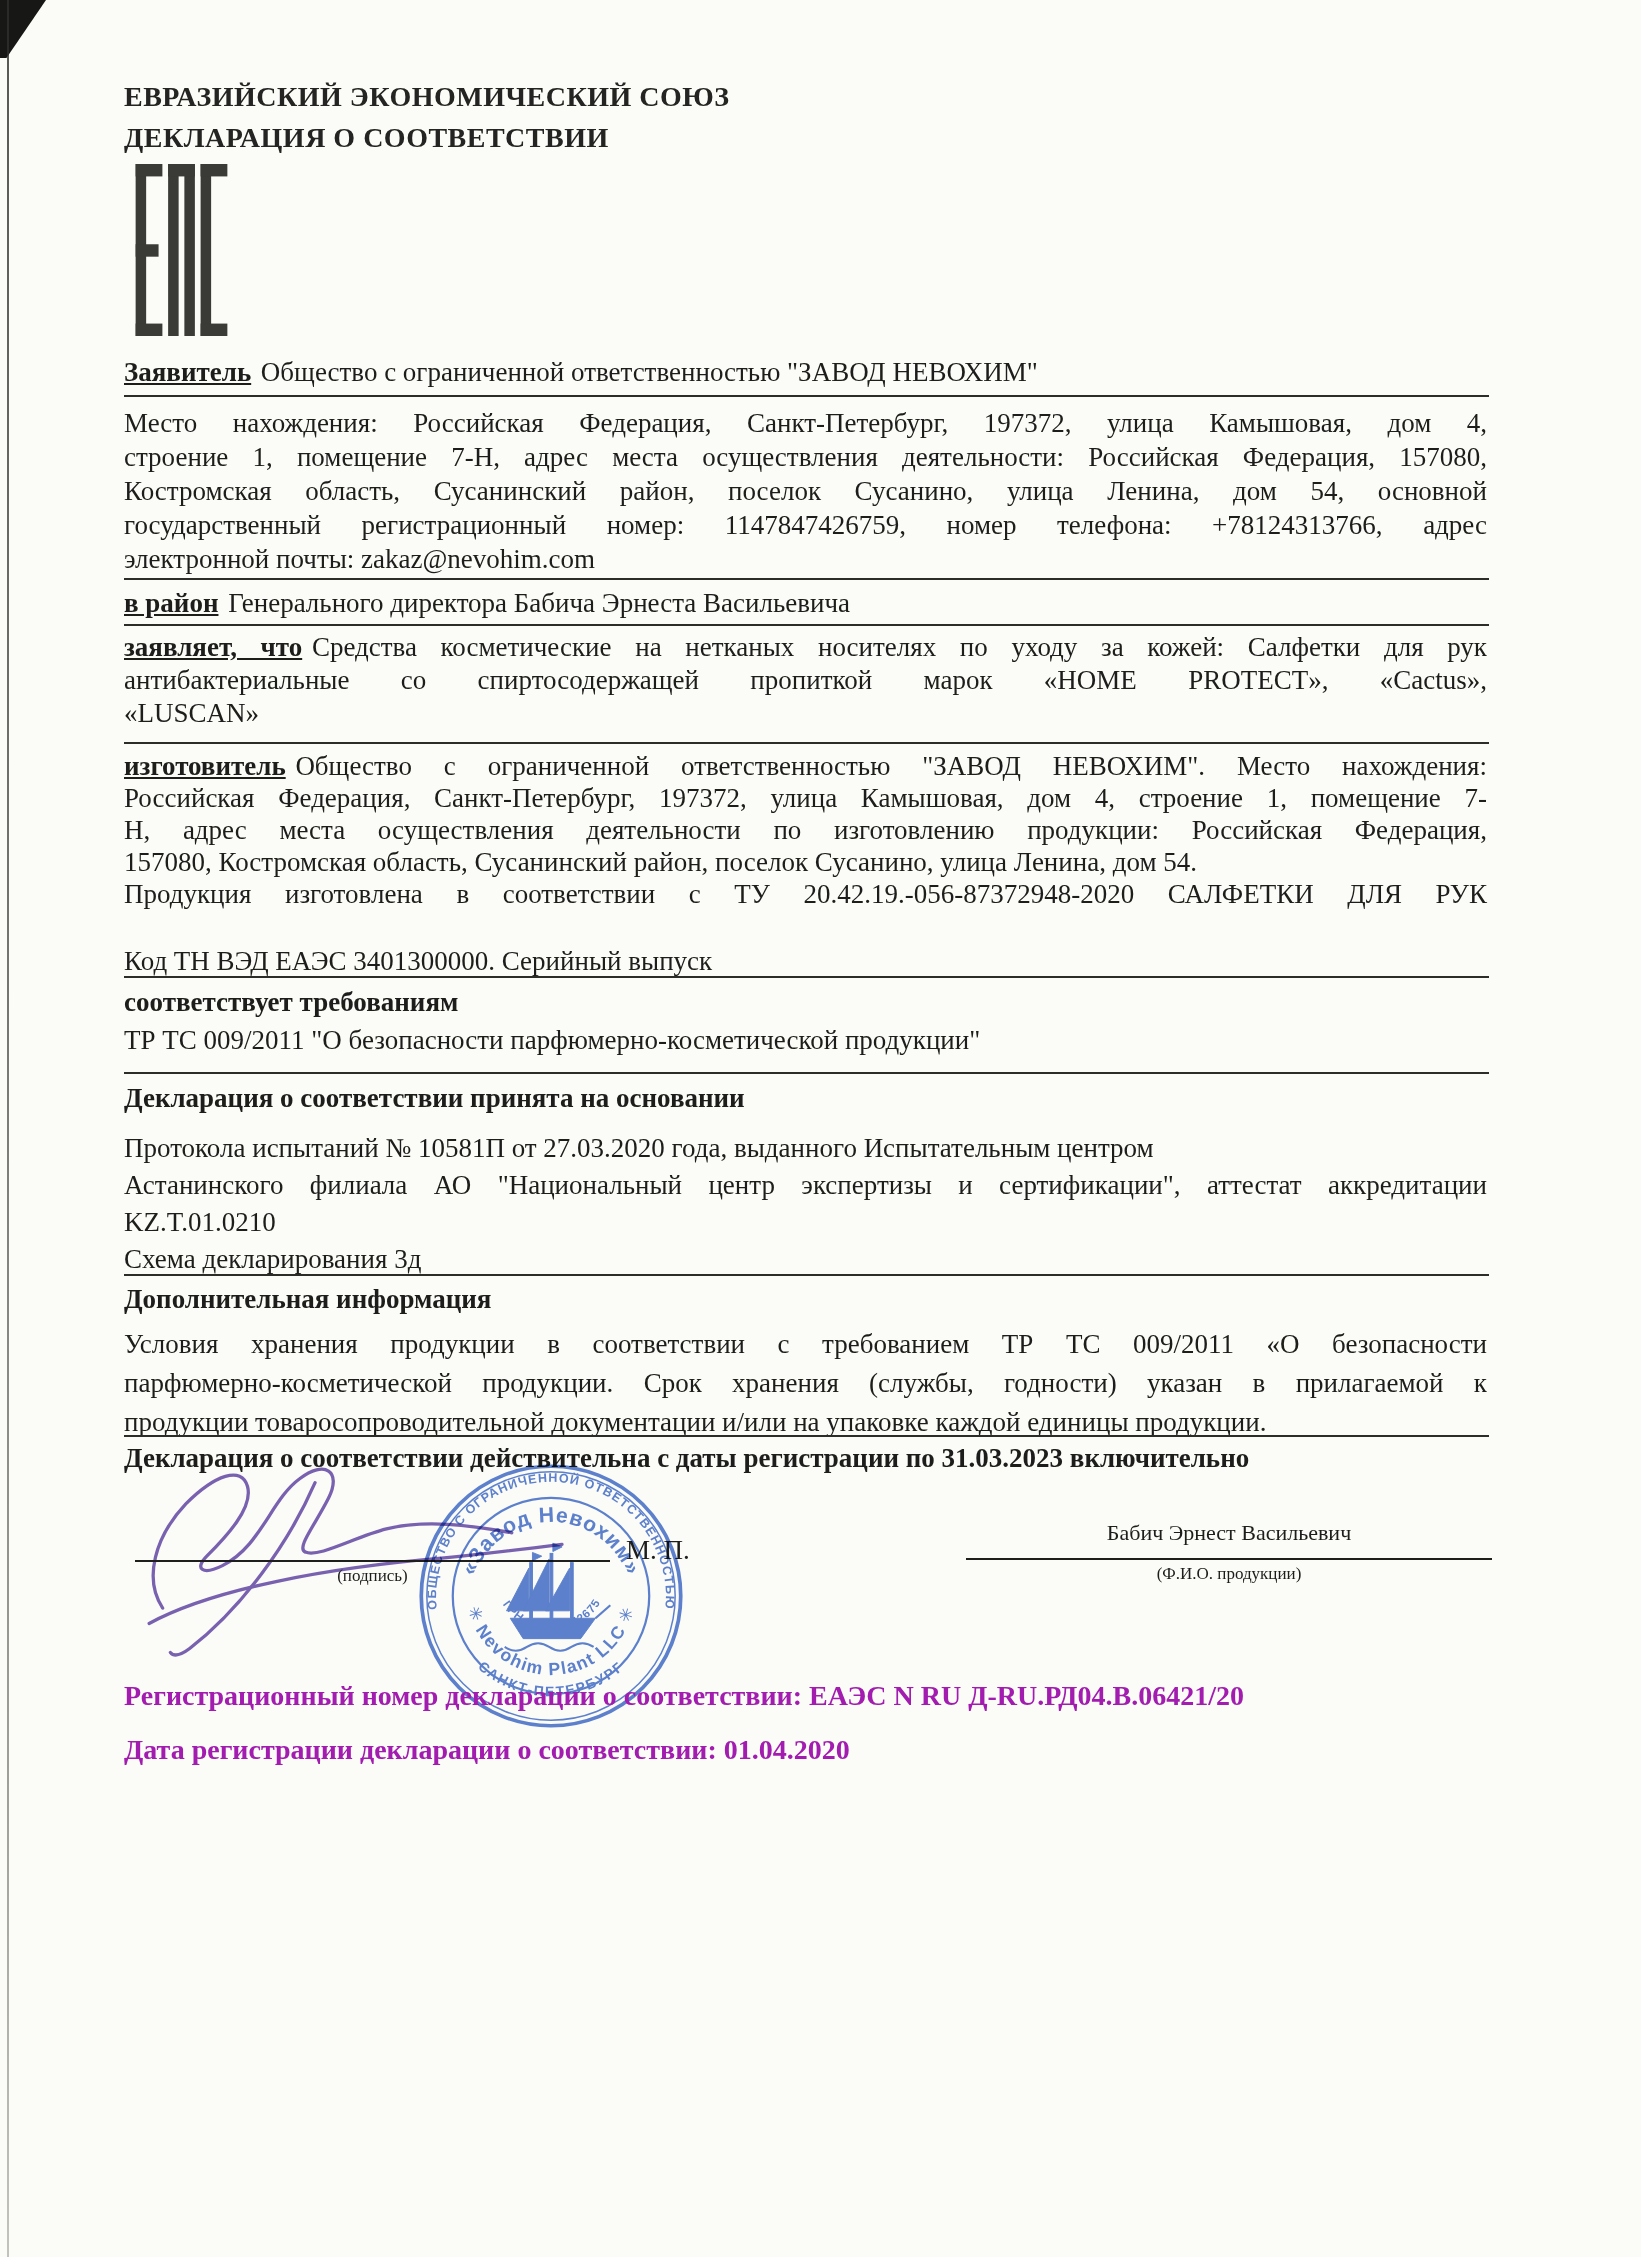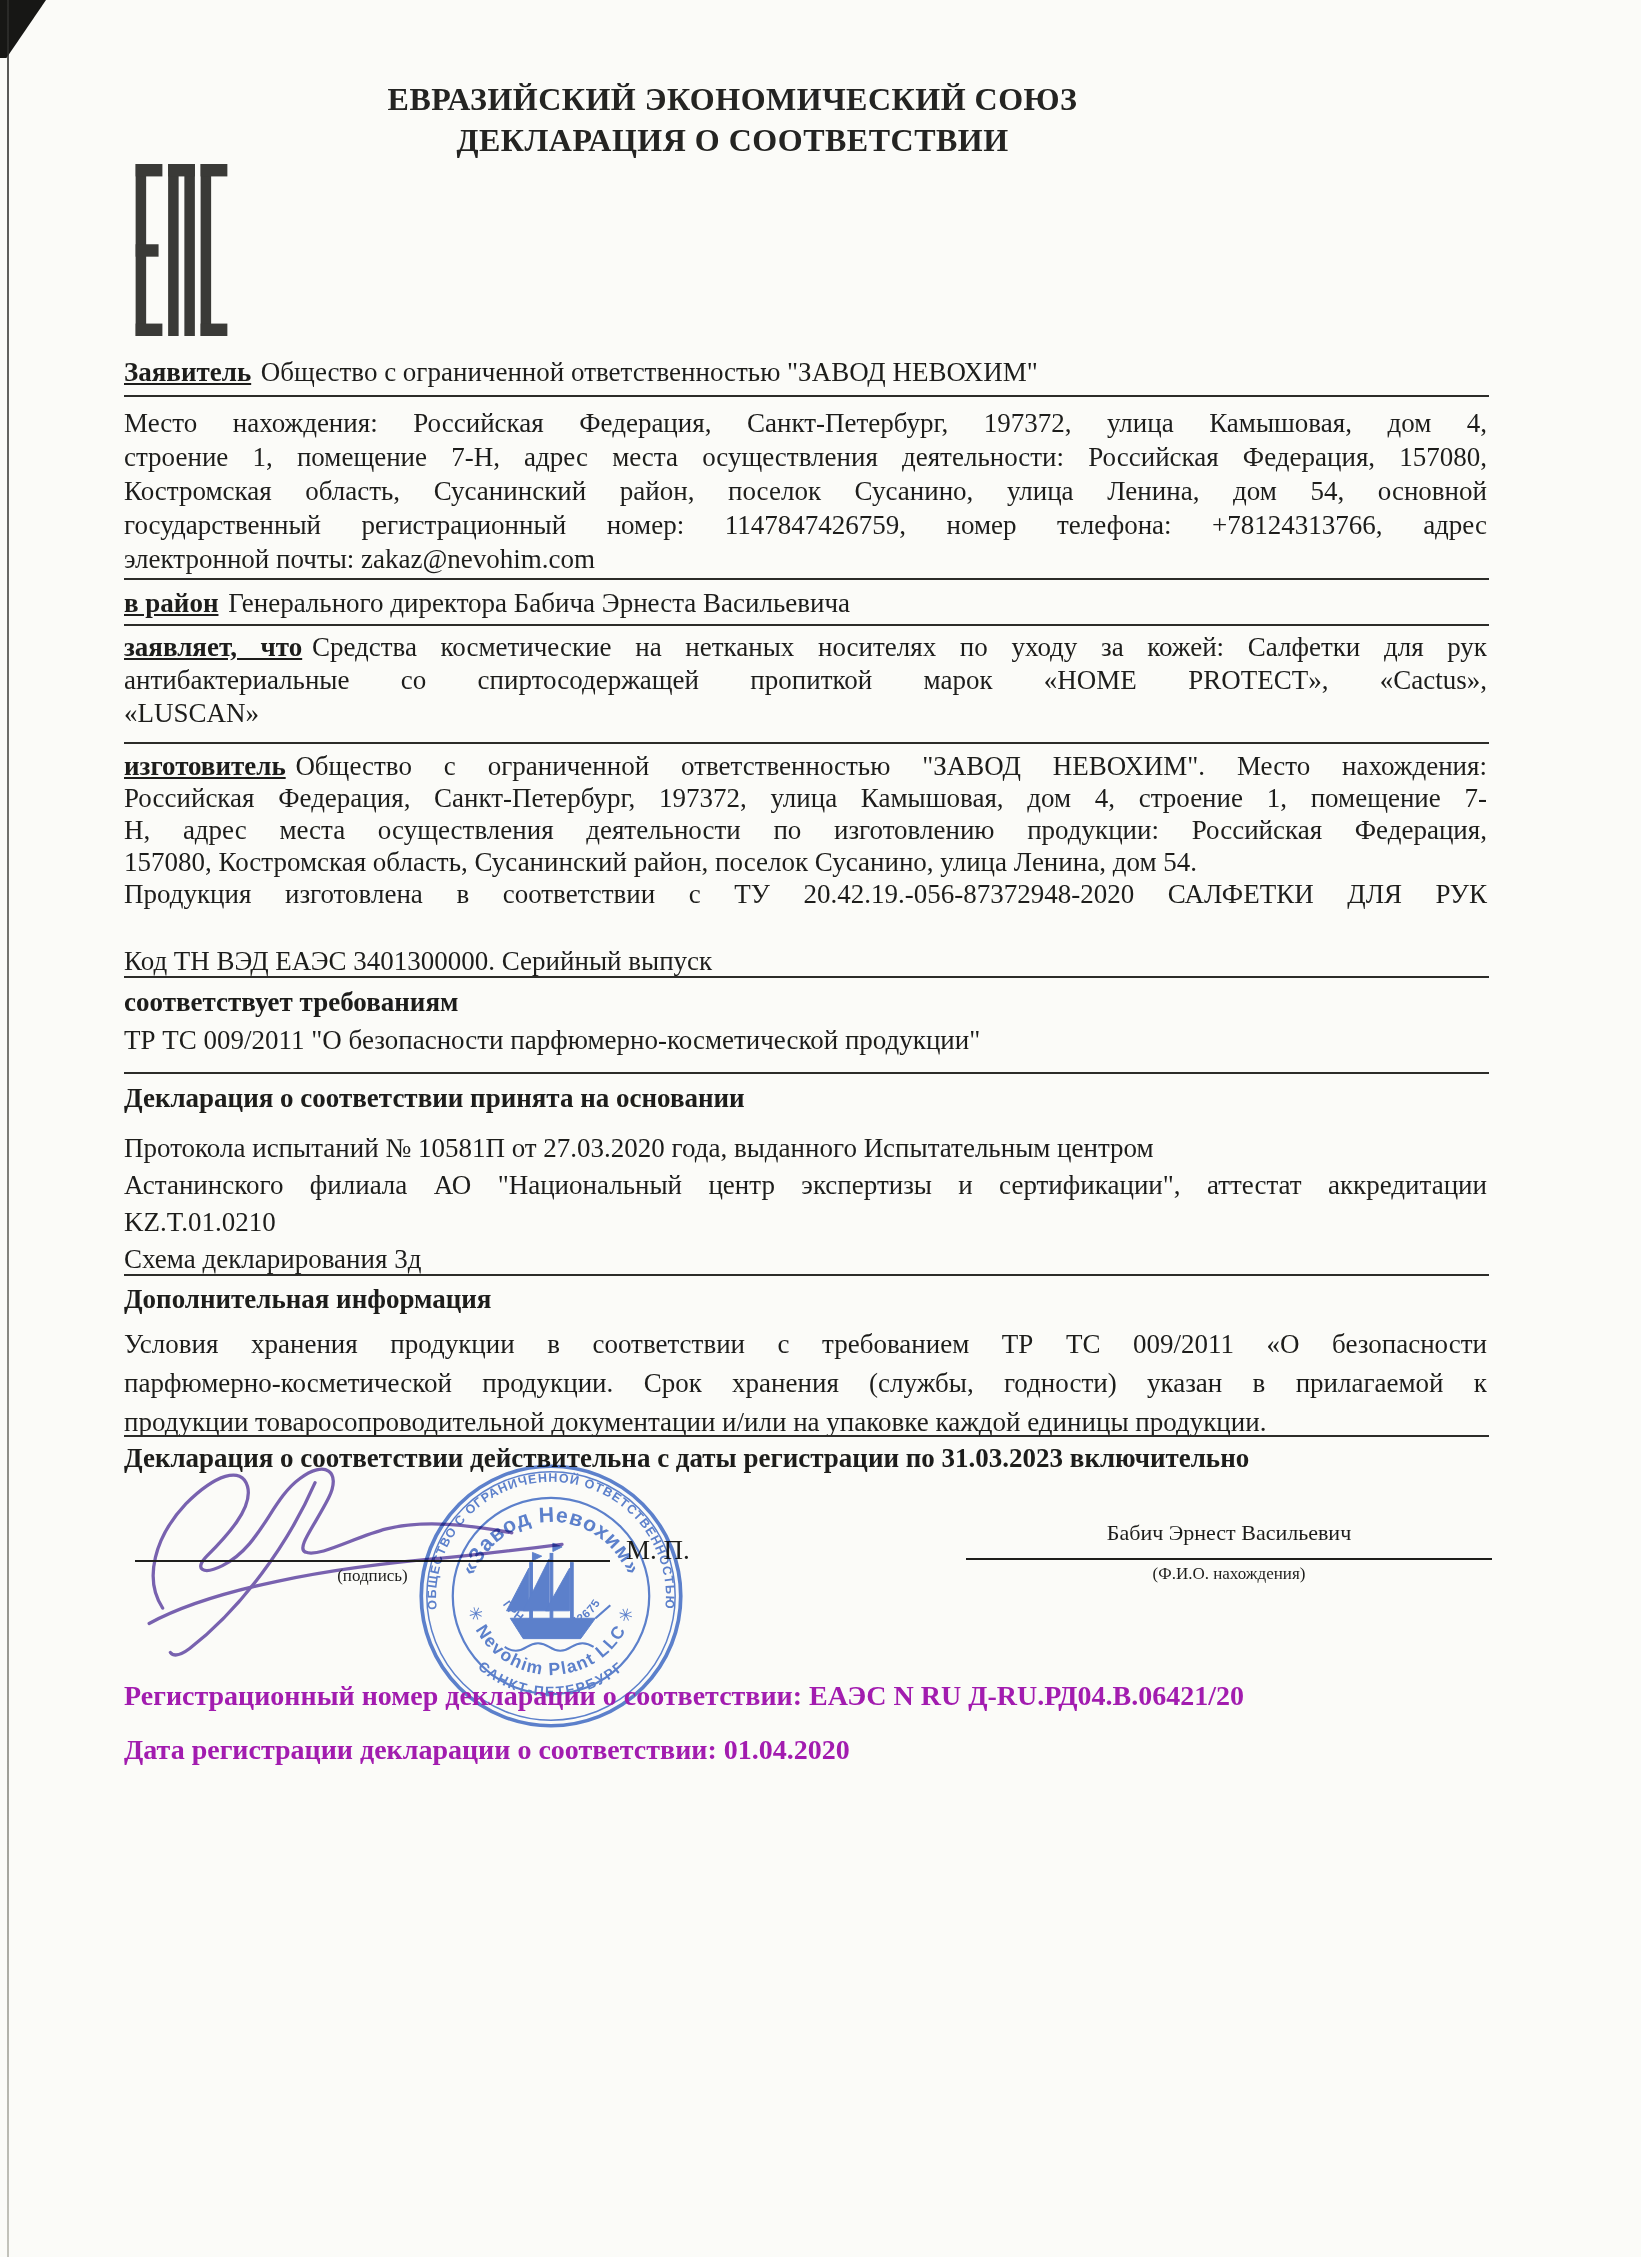"ЕВРАЗИЙСКИЙ ЭКОНОМИЧЕСКИЙ СОЮЗ" .title { font-size: 32px -> 28px; text-align: center -> left }
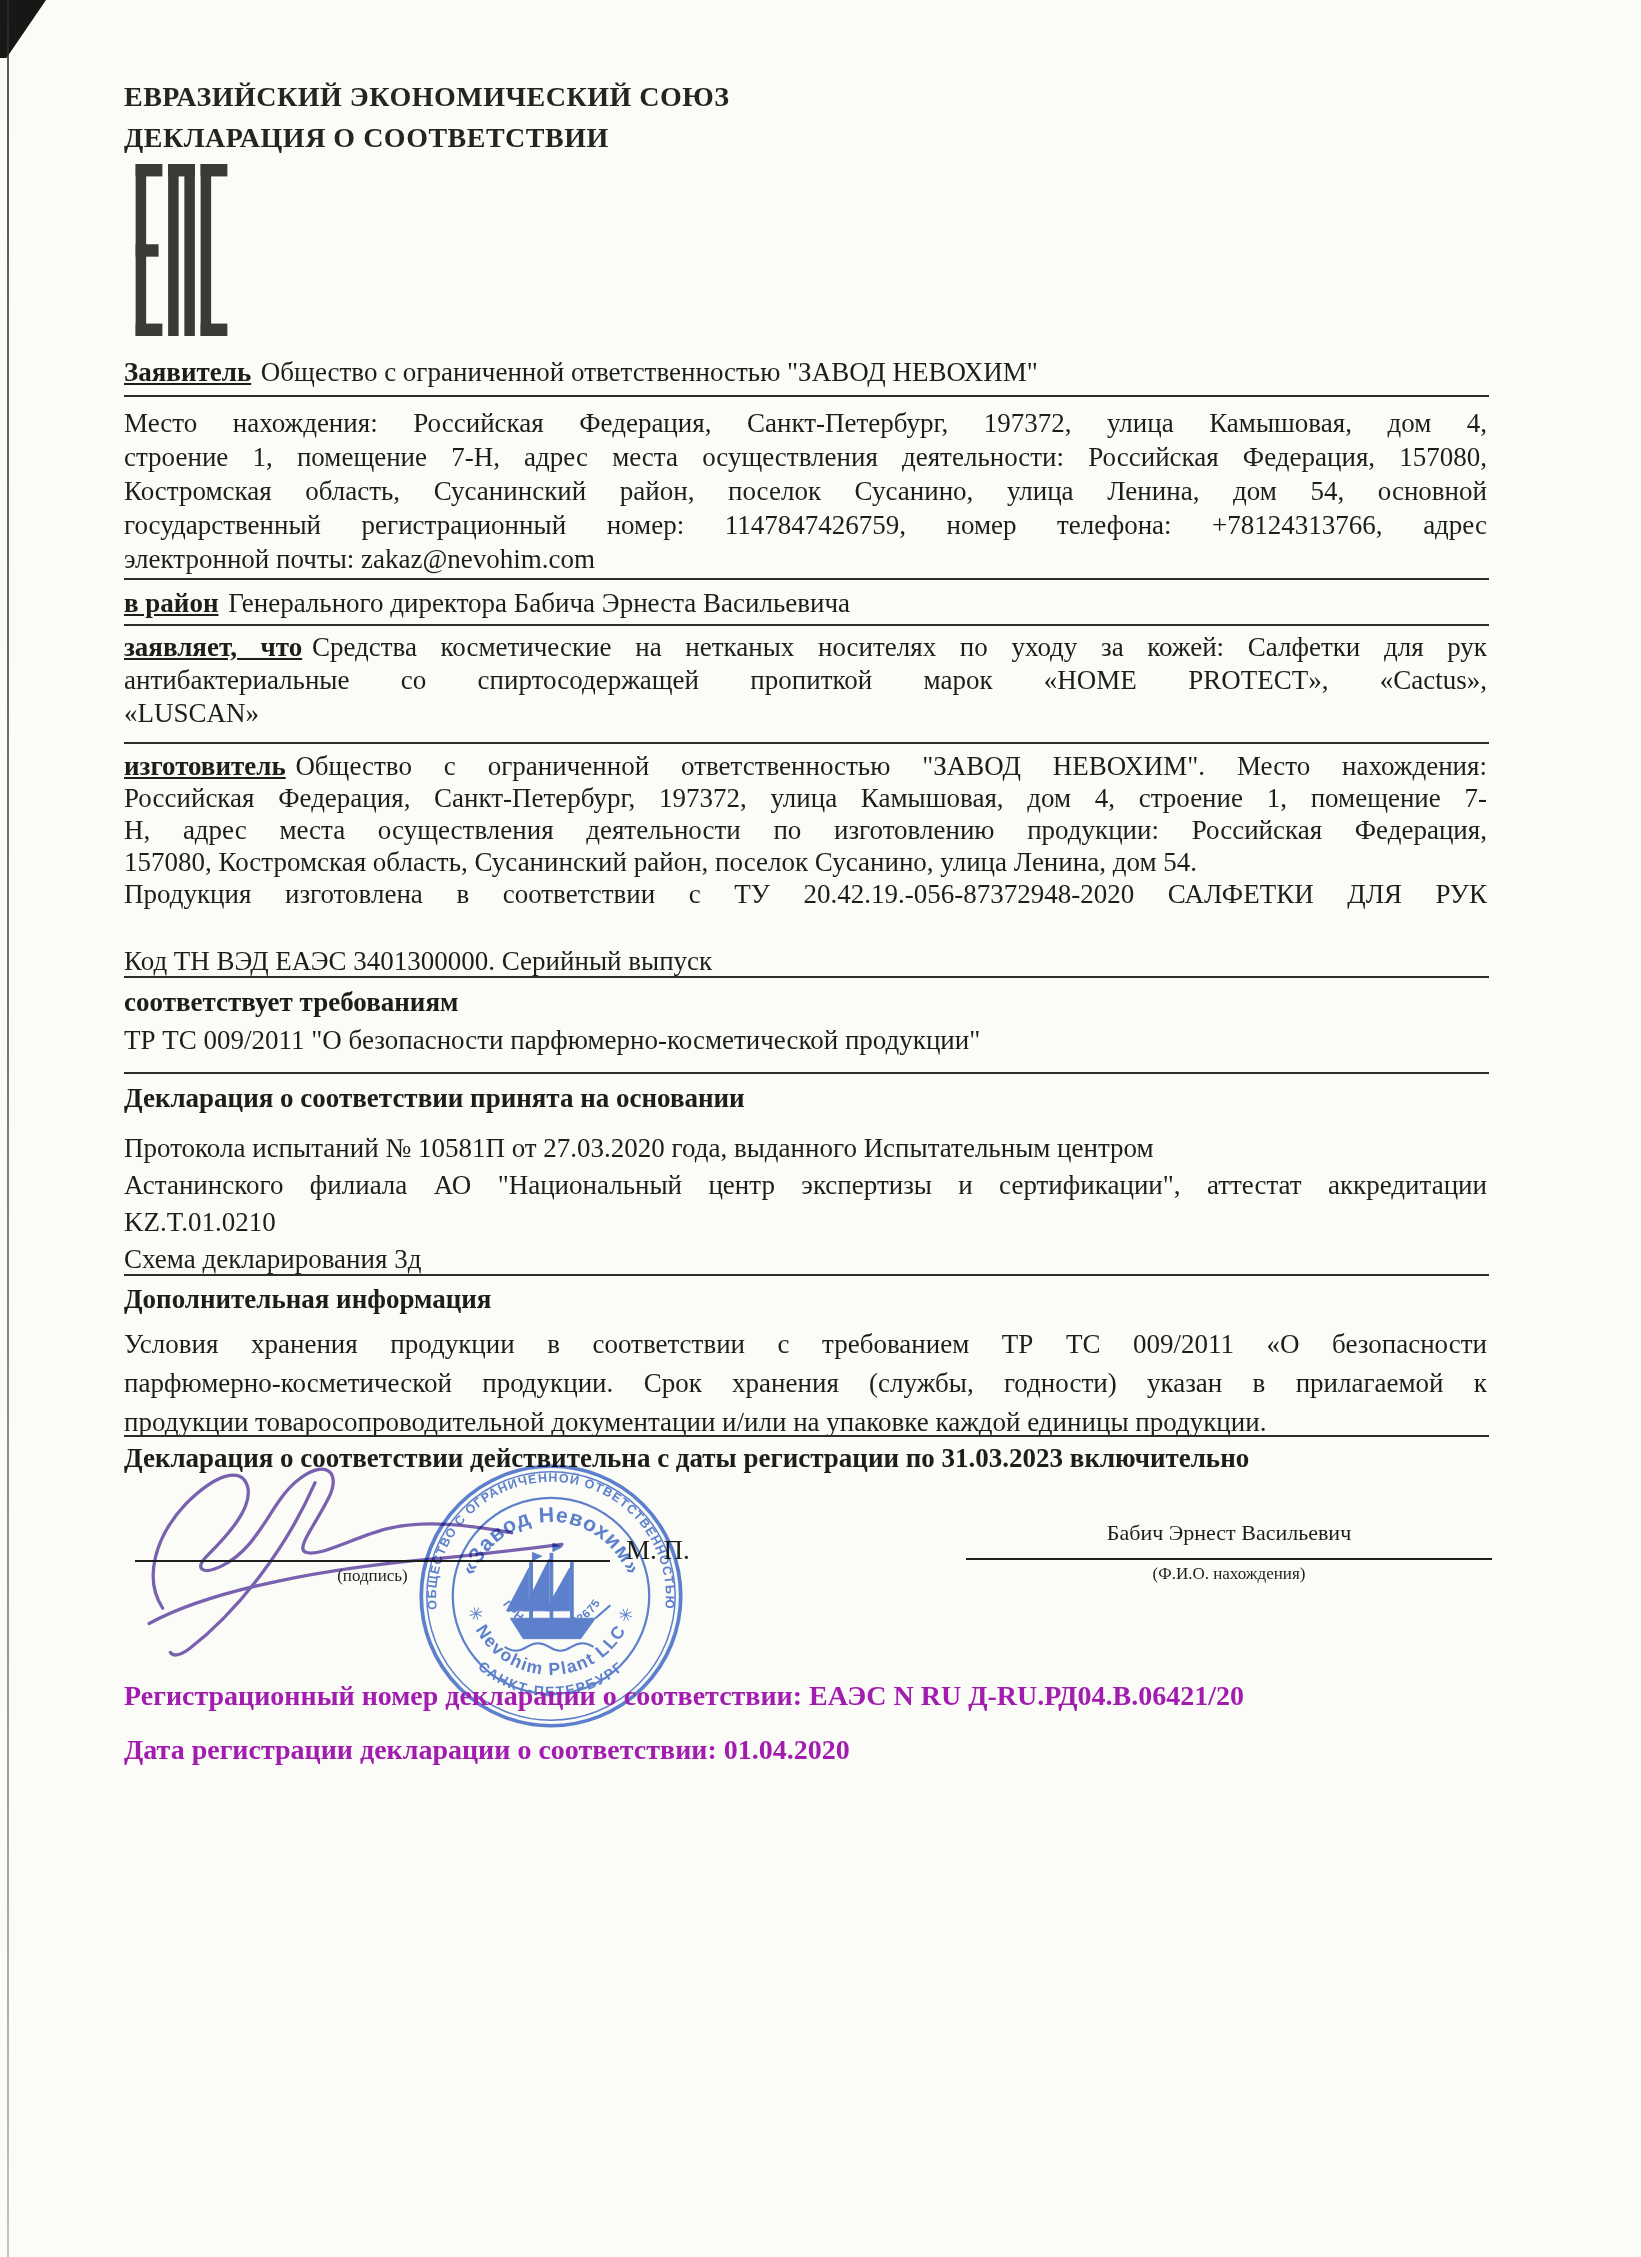"(Ф.И.О. нахождения)" div.abs { text: нахождения -> продукции }
